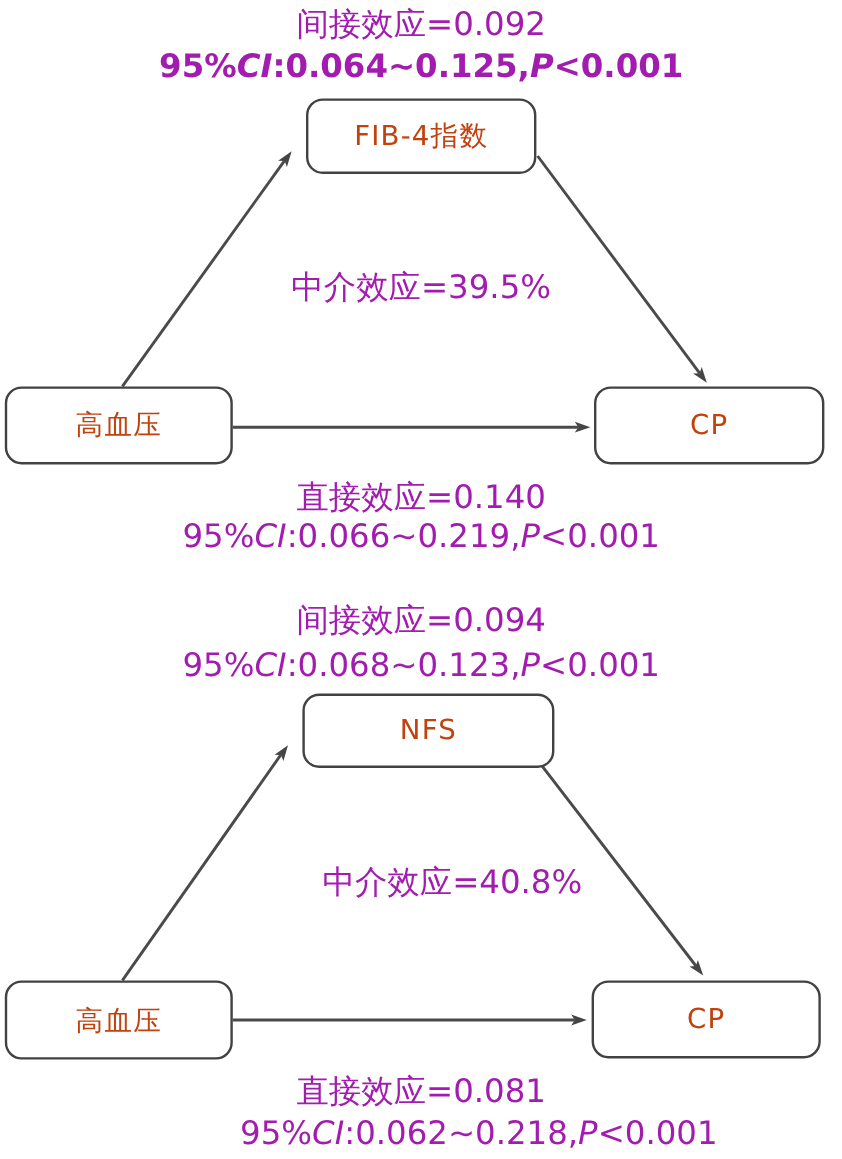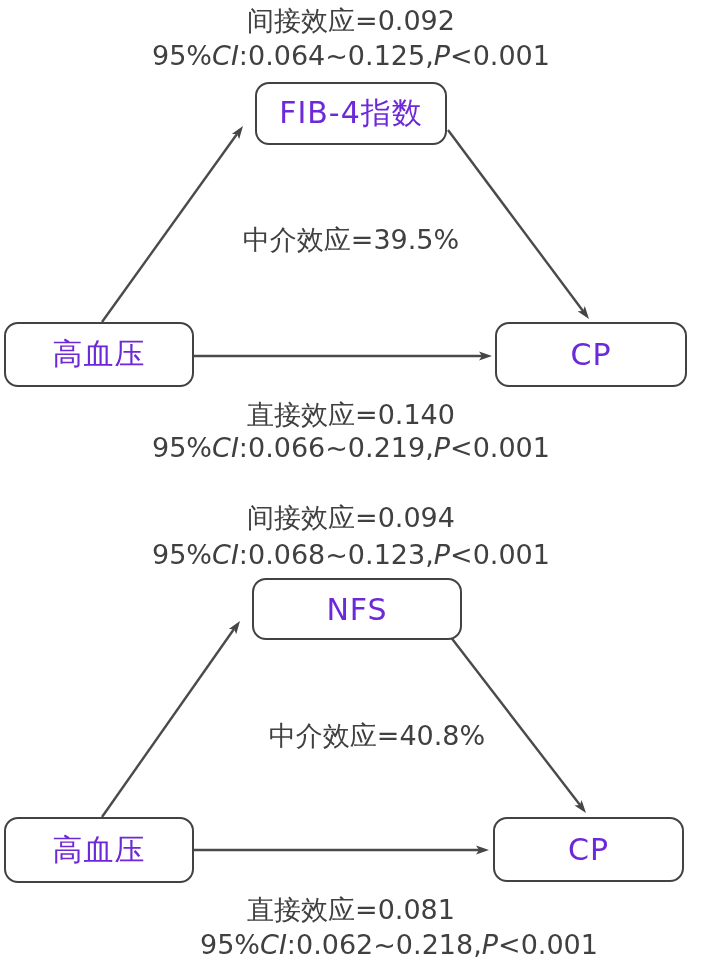"间接效应=0.092" .label { color: #404040 -> #a21caf }
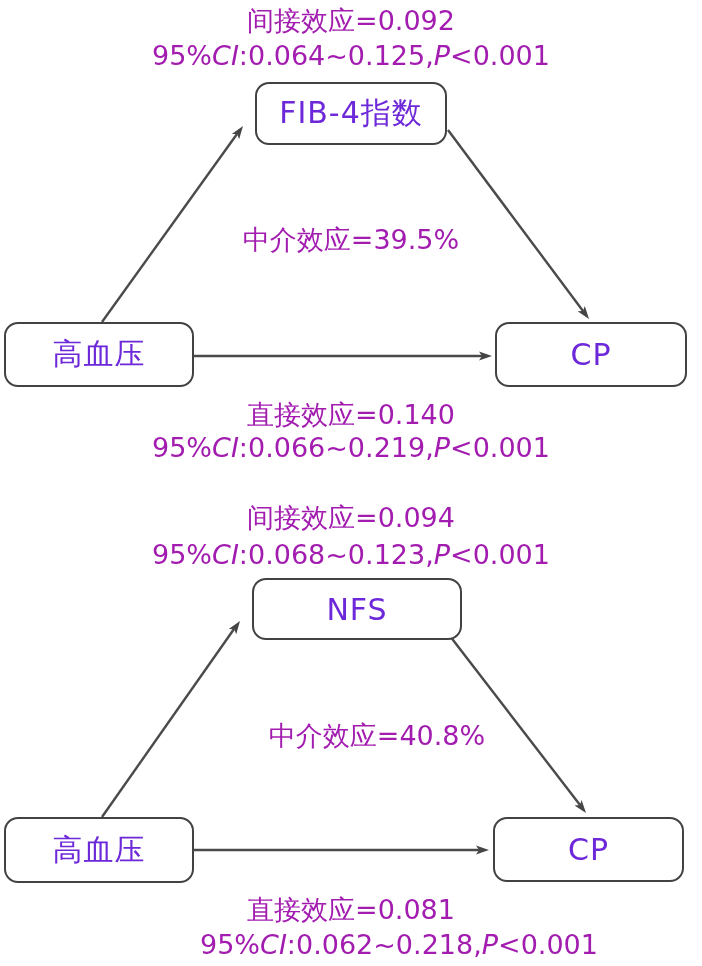"95%CI:0.064~0.125,P<0.001" .d1-indirect2 { font-weight: none -> bold }
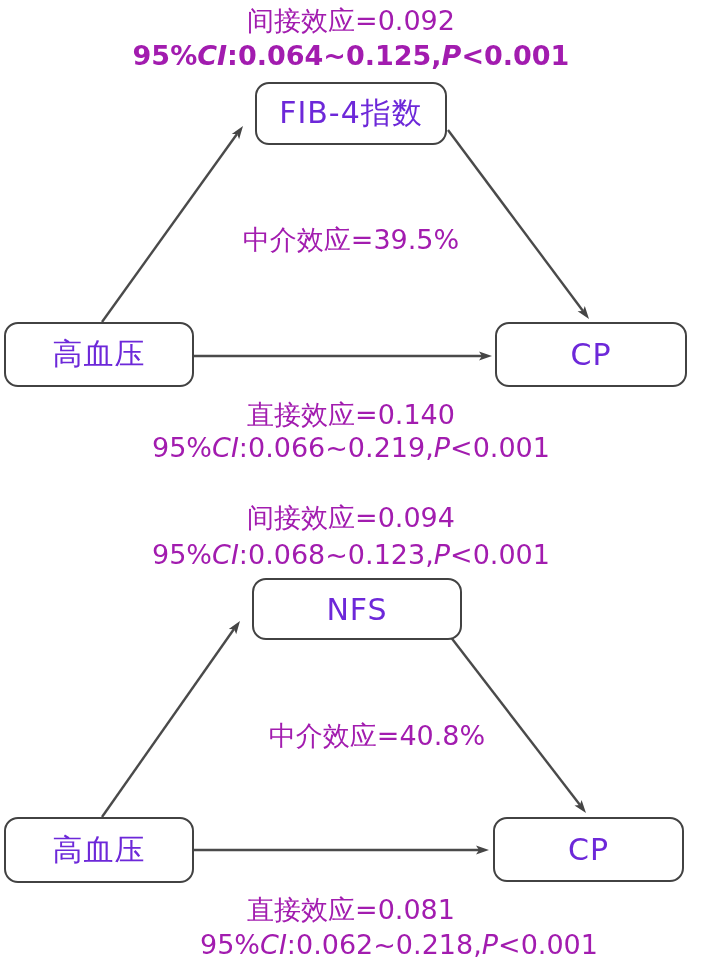"FIB-4指数" .node { color: #6d28d9 -> #c2410c; font-size: 30px -> 23px }
